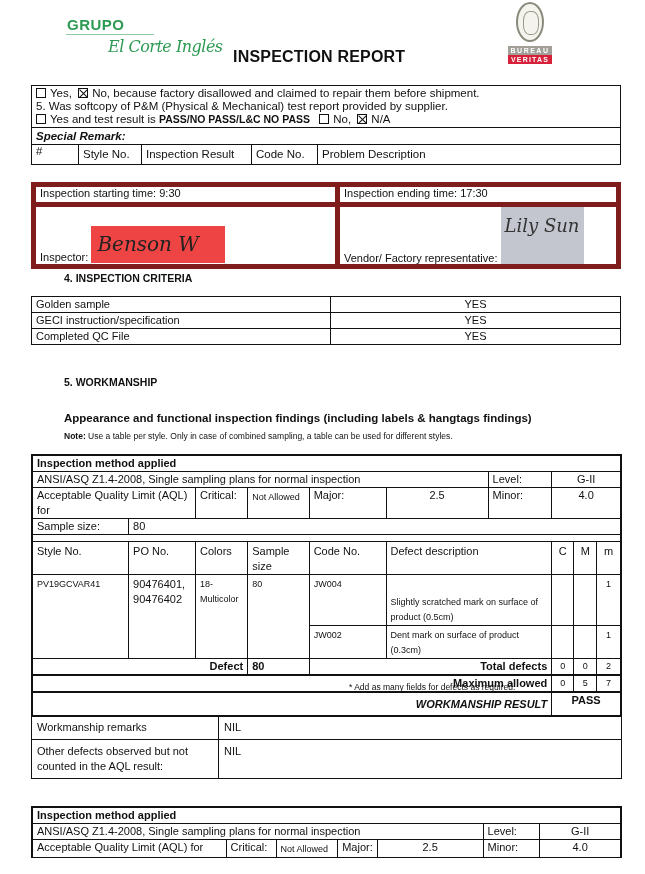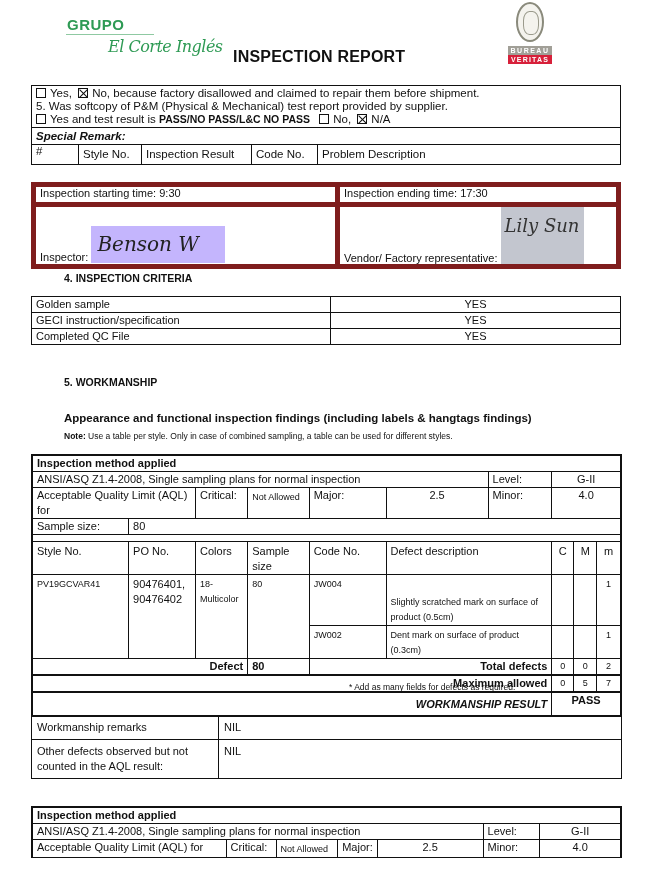"Benson W" .sig1 { background: #c4b5fd -> #ef4444 }
